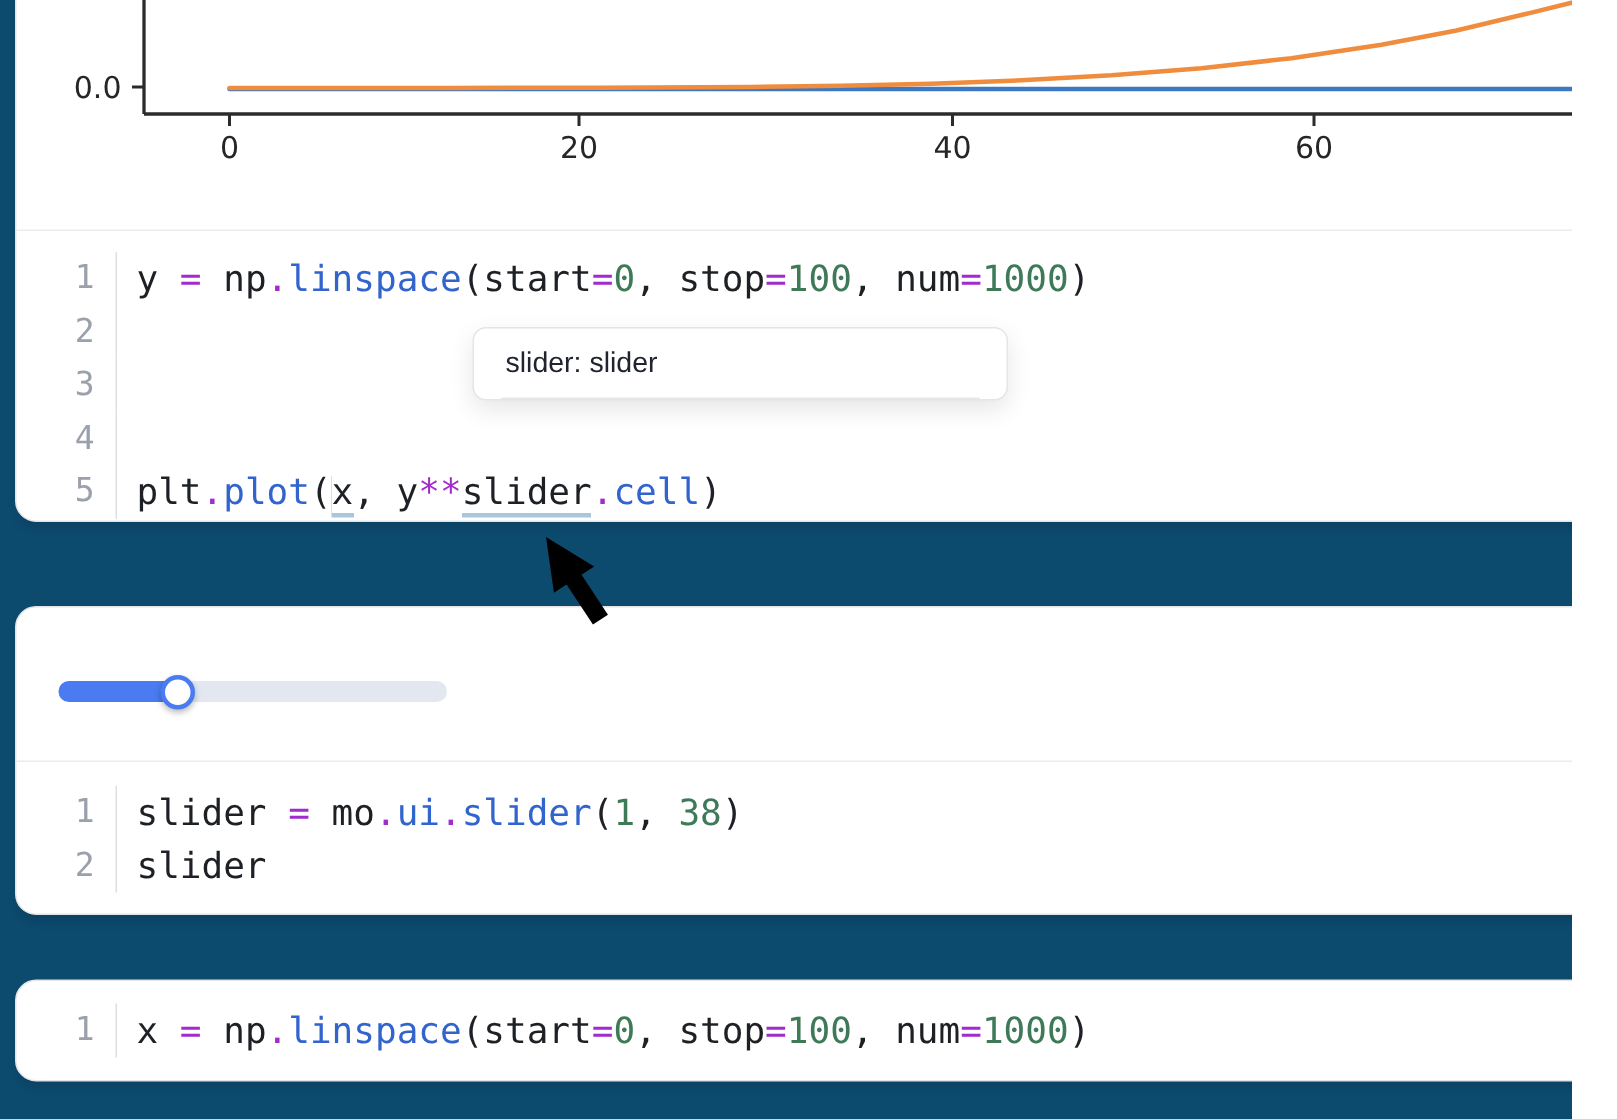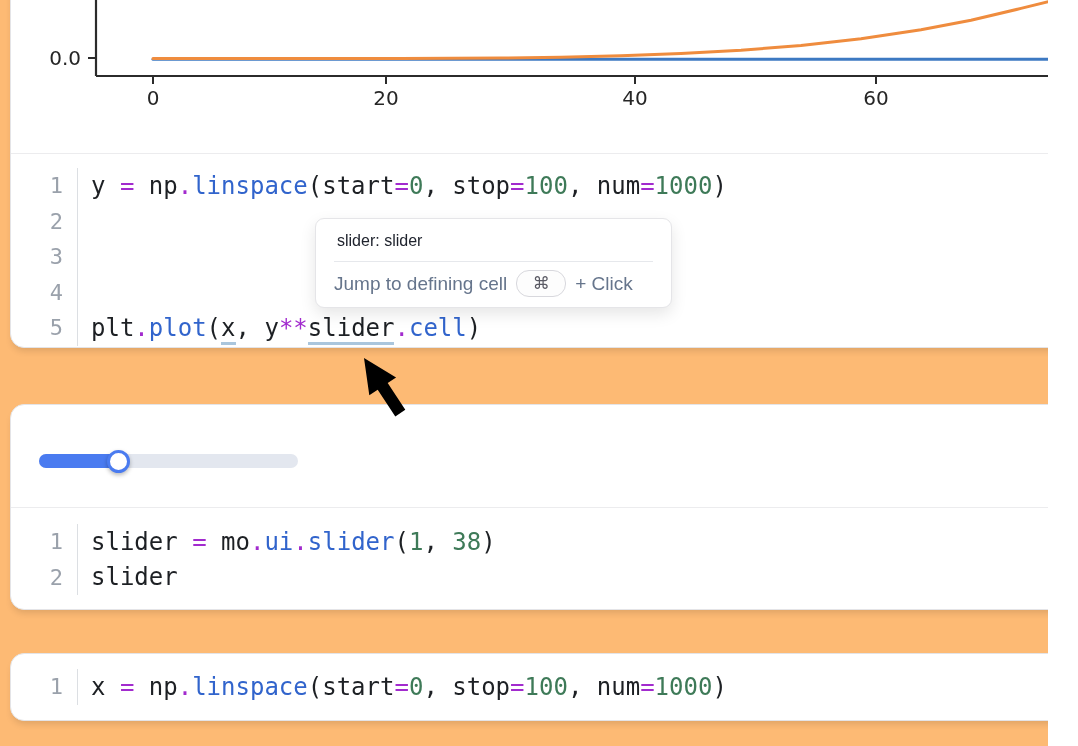"0.0" #canvas { background: #fdba74 -> #0c4a6e }
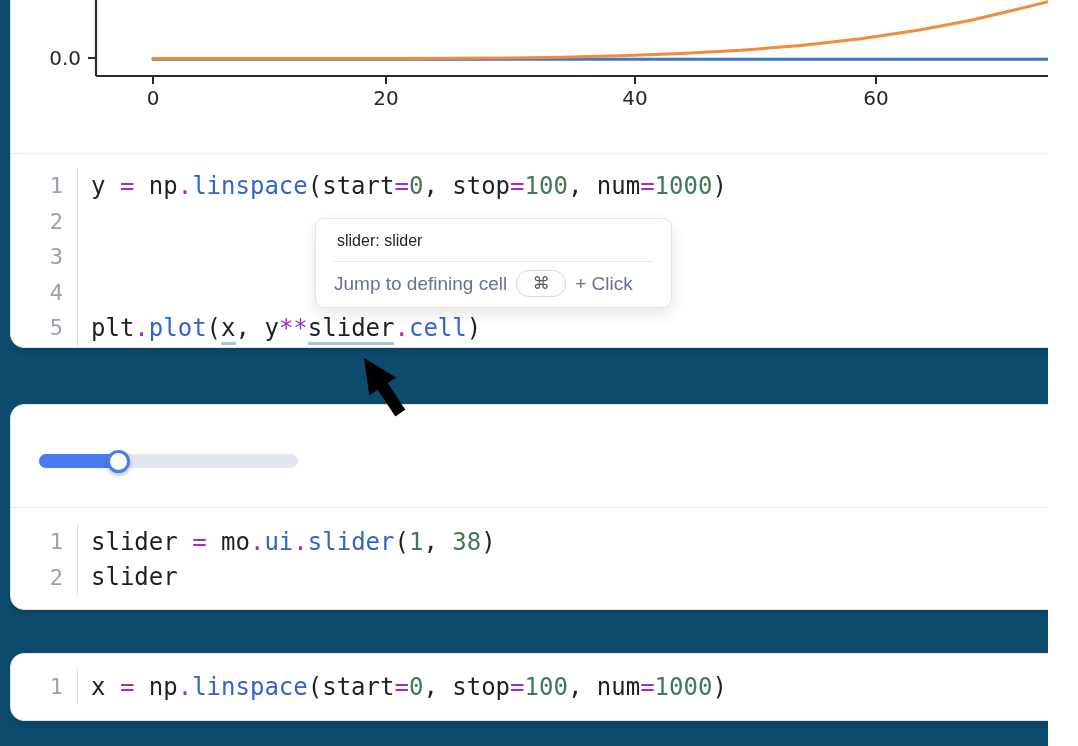"slider: slider" .tooltip-title { font-size: 16px -> 19px }
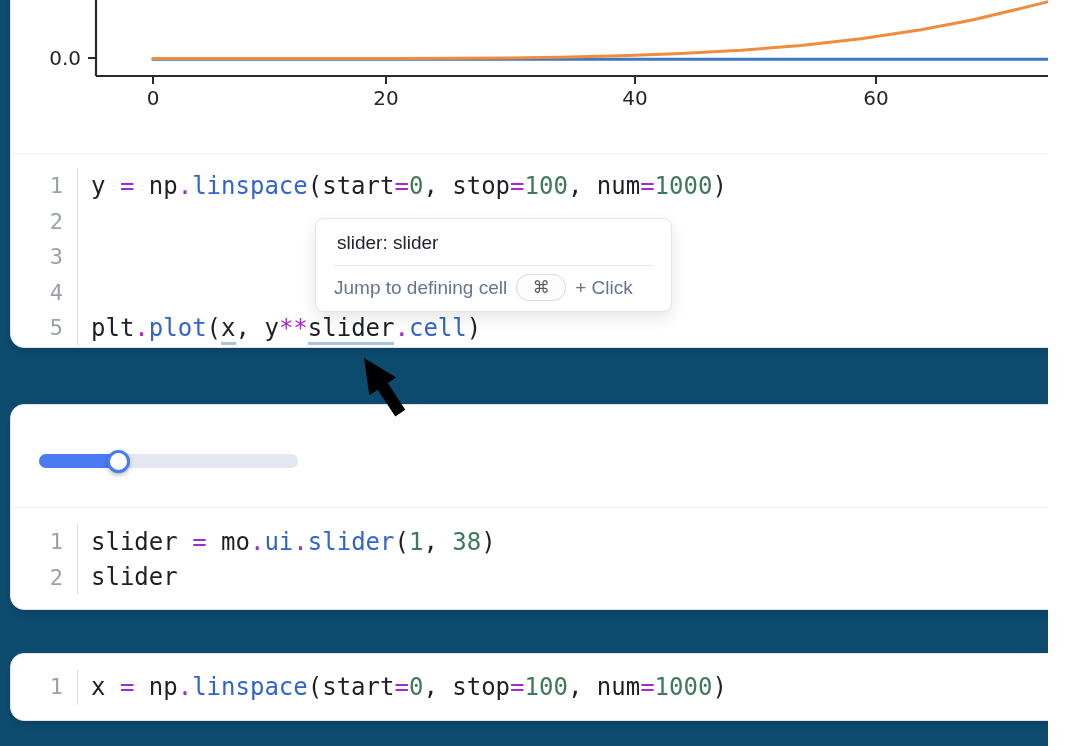"Jump to defining cell" div.tooltip-action-row { html: <div> <span>Jump to defining cell</span> <span> <span>⌘</span> </span> <span>+ Click</span> </div> -> none }
